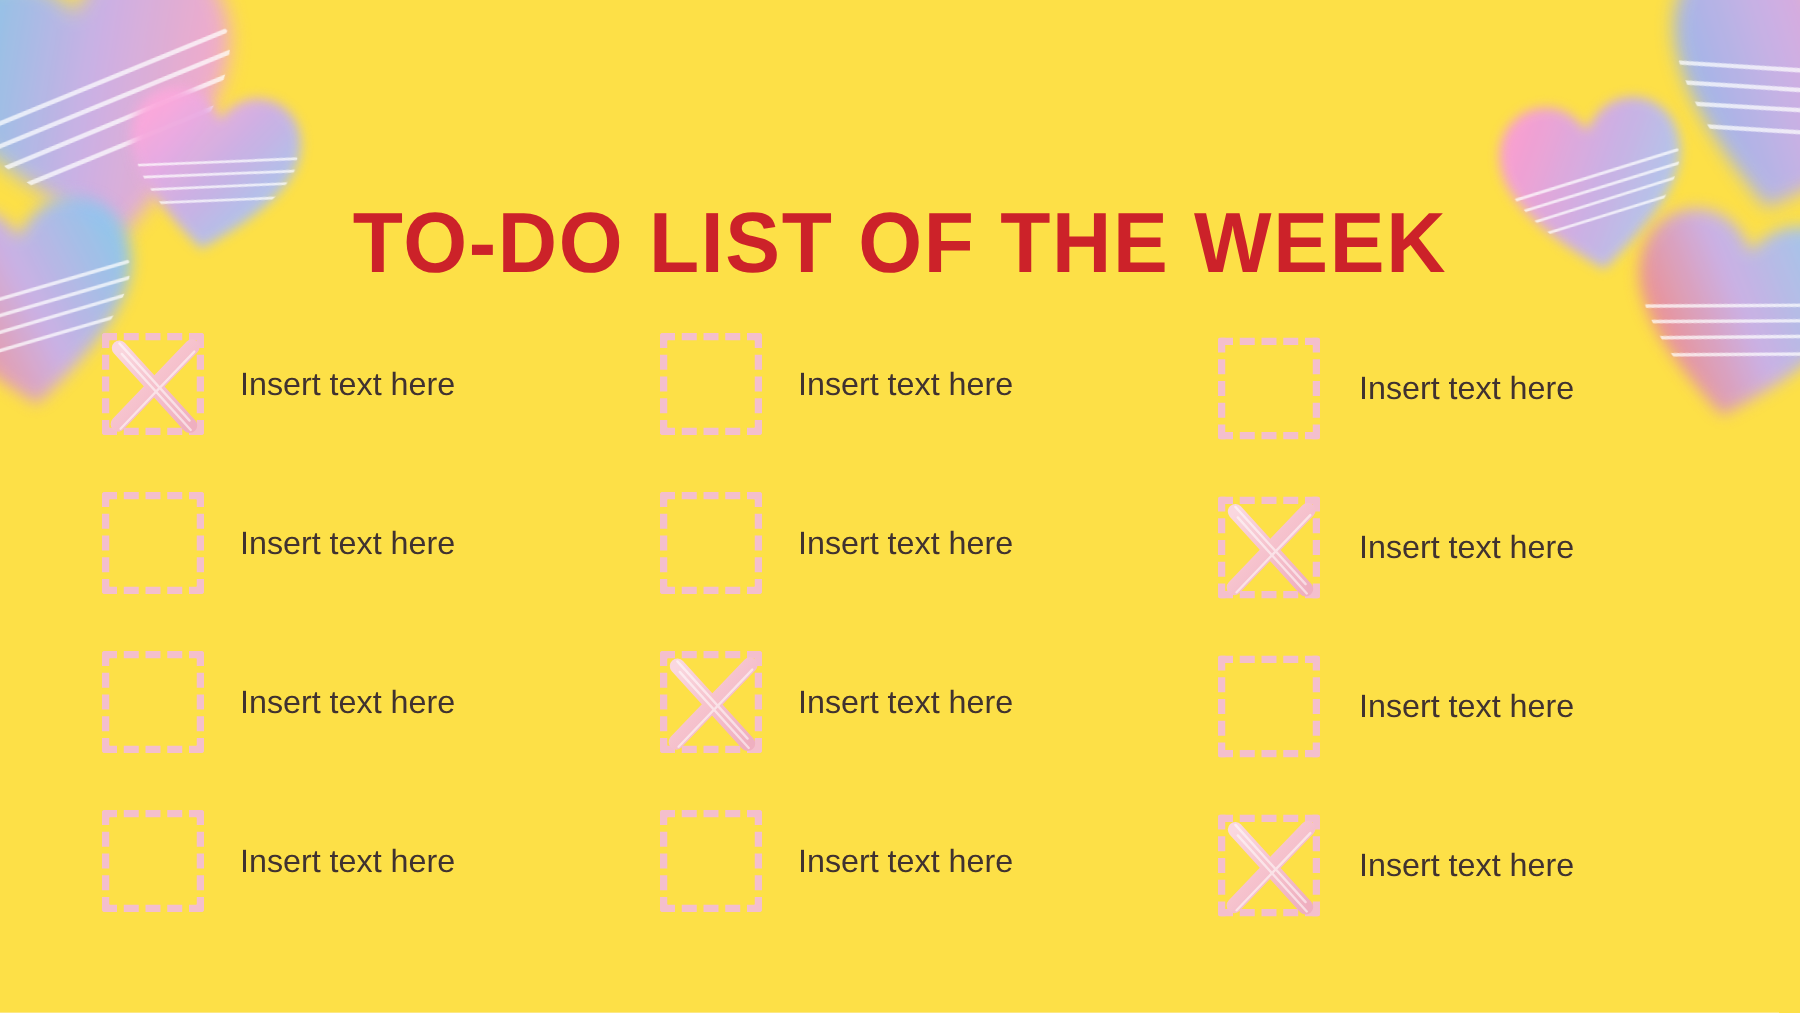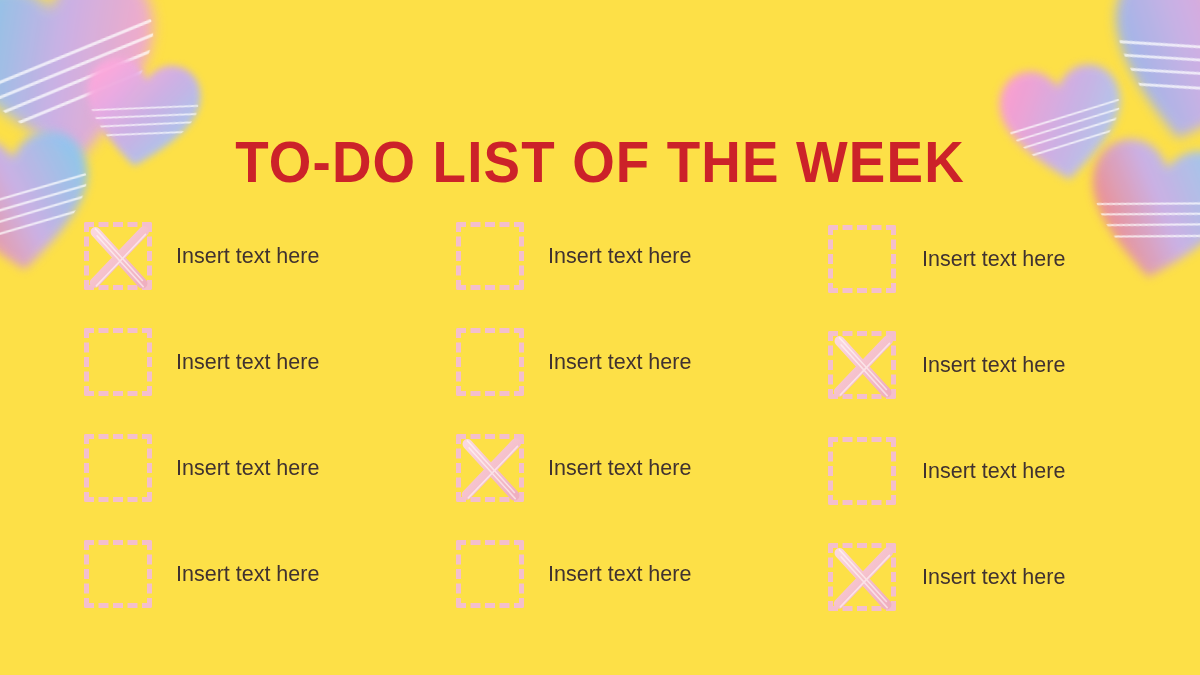"Insert text here" .grid { left: 16px -> 0 }
